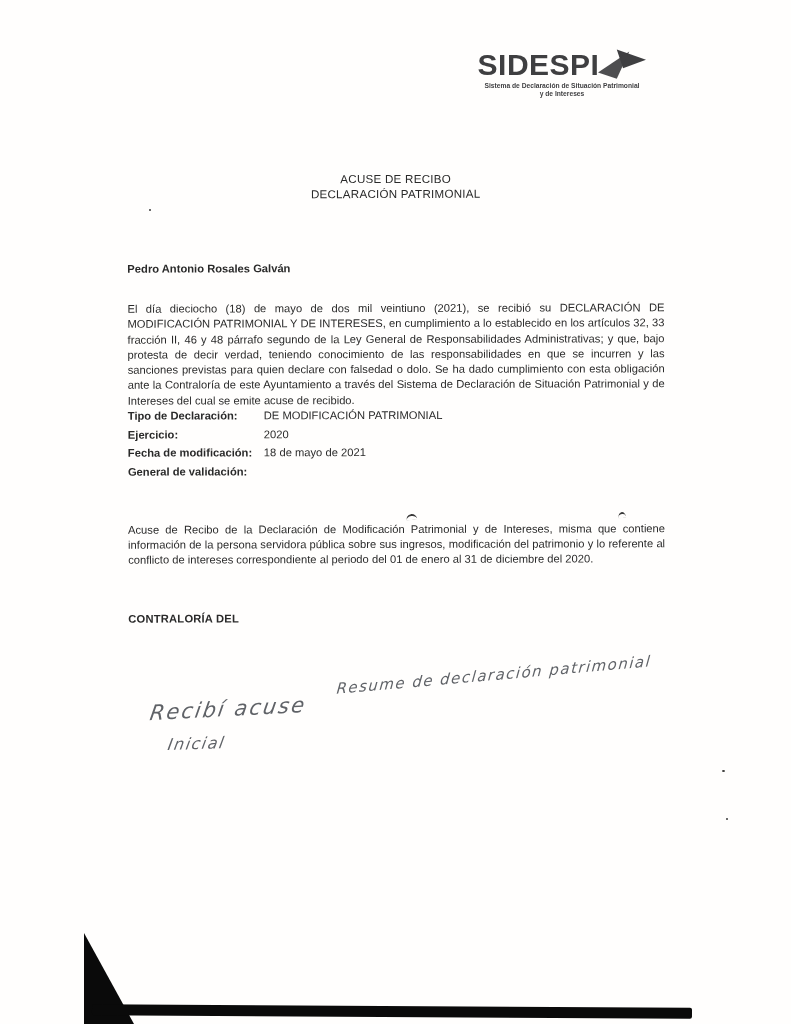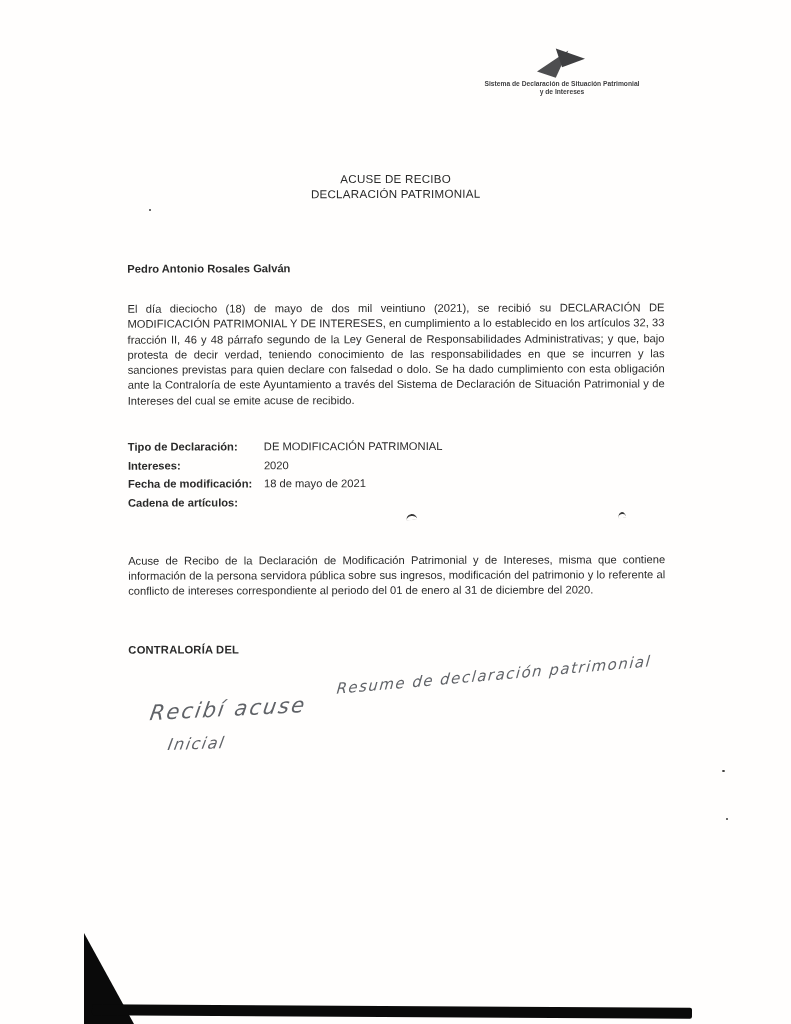"SIDESPI" span.logo-text { html: none -> <span>SIDESPI</span> }
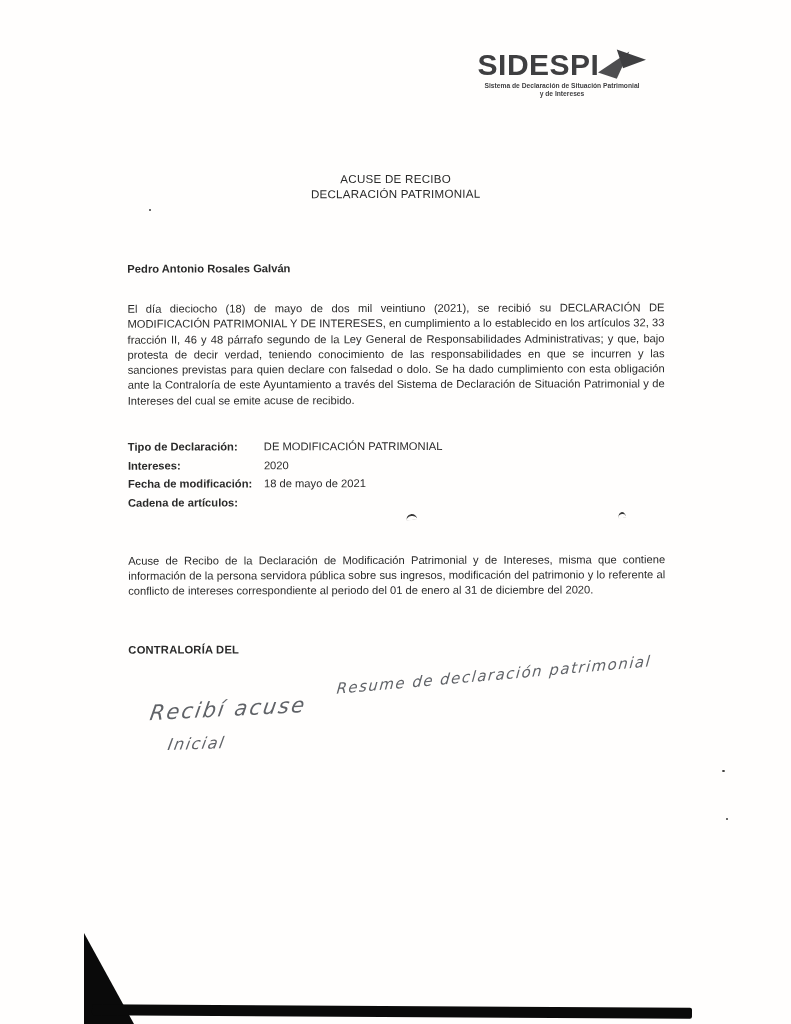"Tipo de Declaración:" .fields { margin-top: 31px -> none }
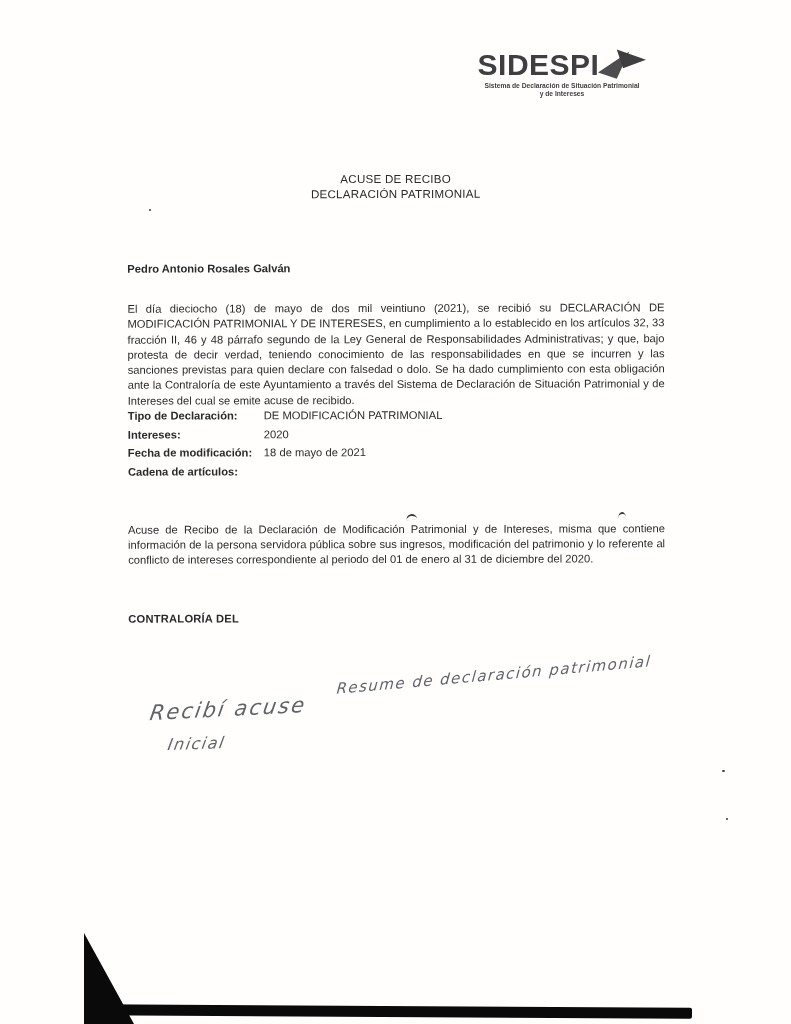"Intereses:" span.field-label { text: Intereses -> Ejercicio }
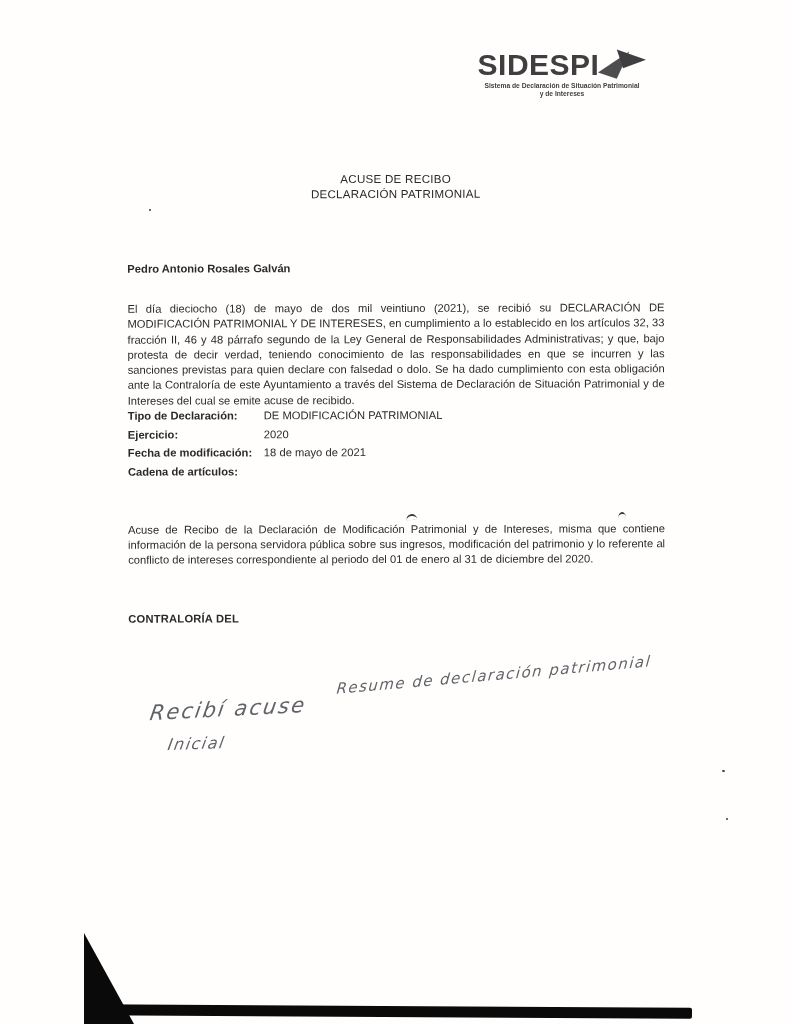"Cadena de artículos:" span.field-label { text: Cadena de artículos -> General de validación }
